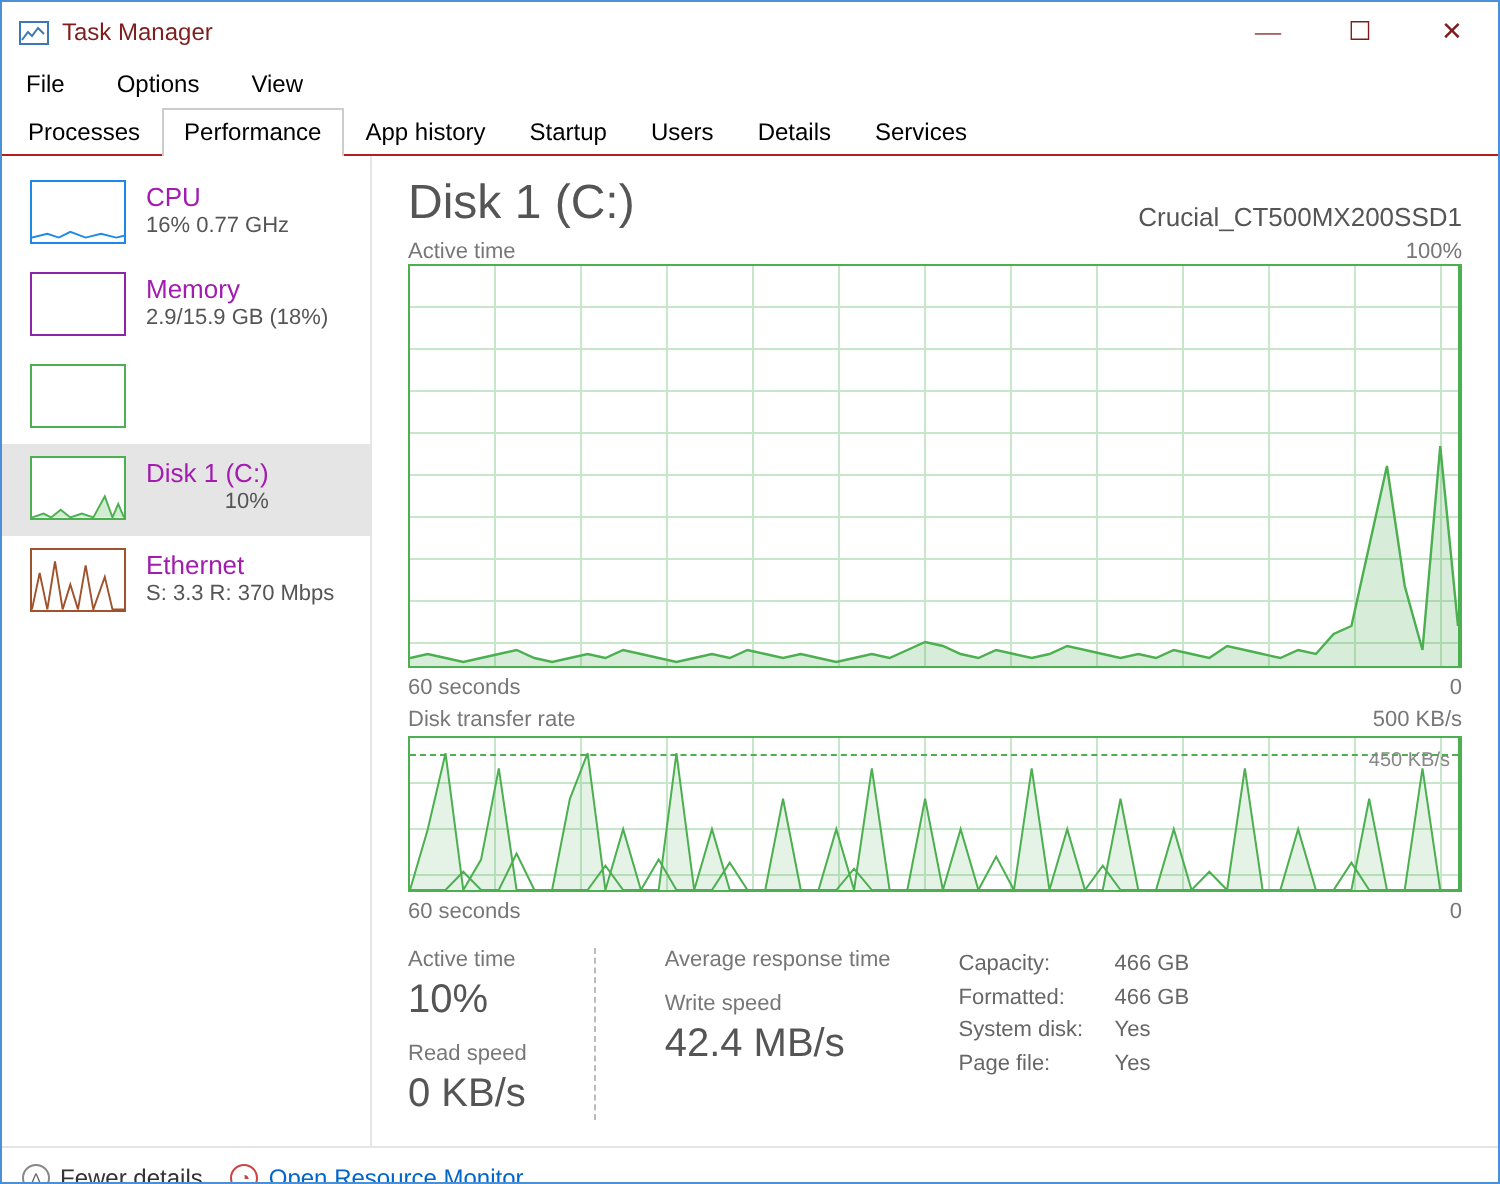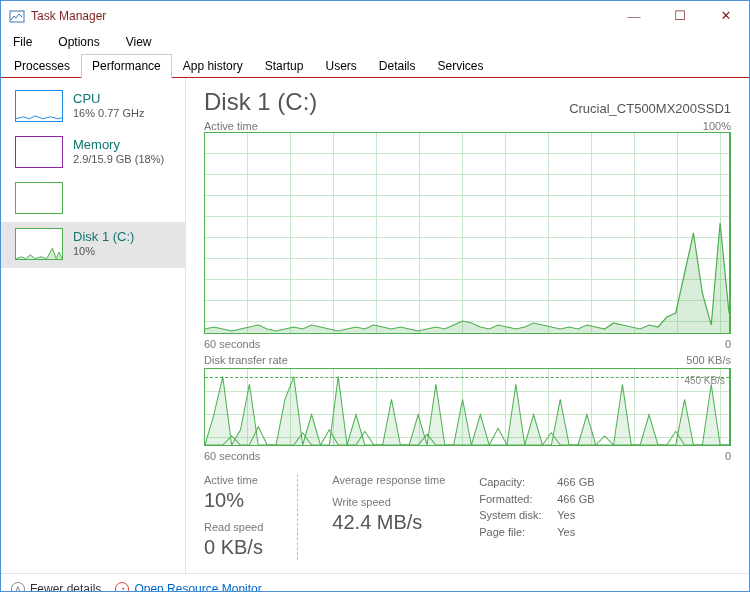"CPU" .side-title { color: #0f766e -> #a21caf }
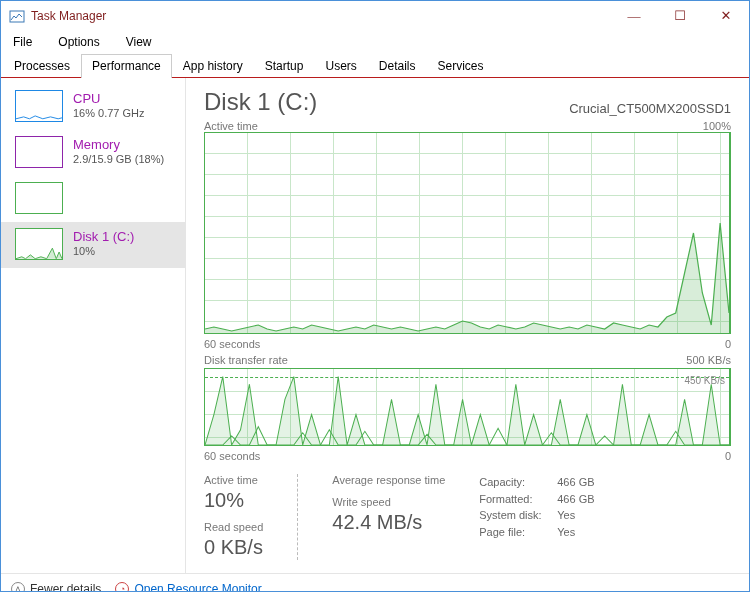"16% 0.77 GHz" .side-sub { text-align: none -> right }
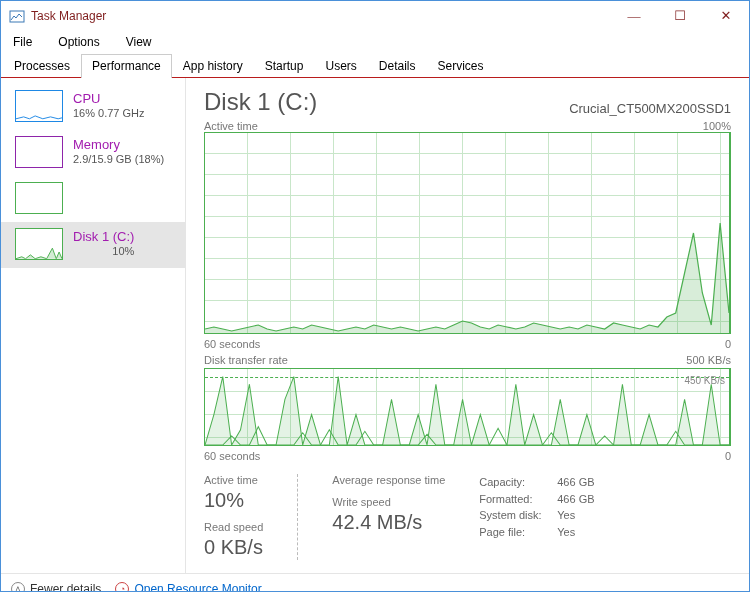"Ethernet" div.side-item { html: none -> <div> <div> <svg> <polyline></polyline> </svg> </div> <div> <span>Ethernet</span> <span>S: 3.3 R: 370 Mbps</span> </div> </div> }
